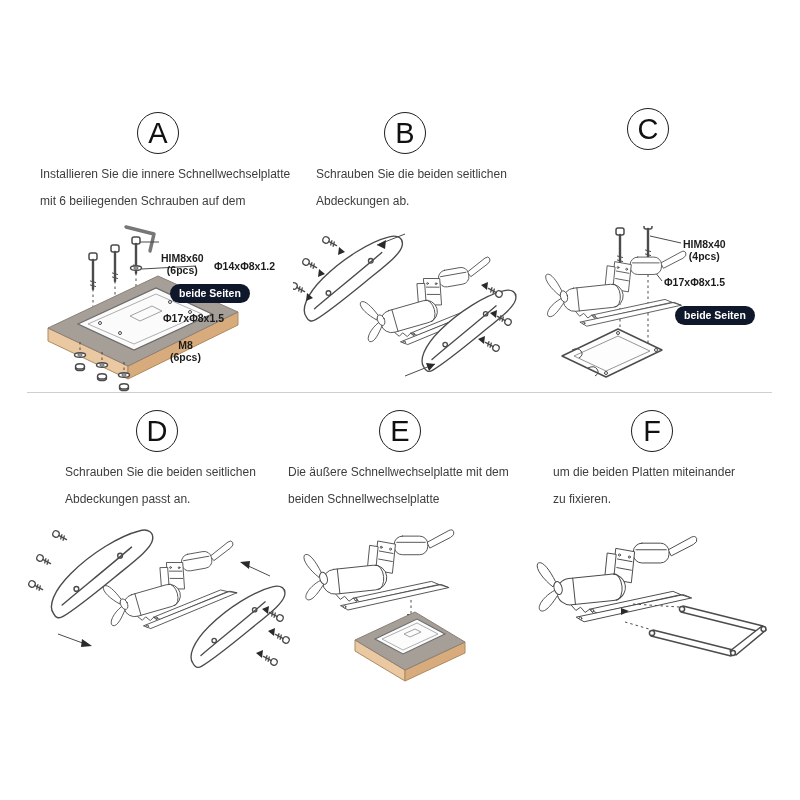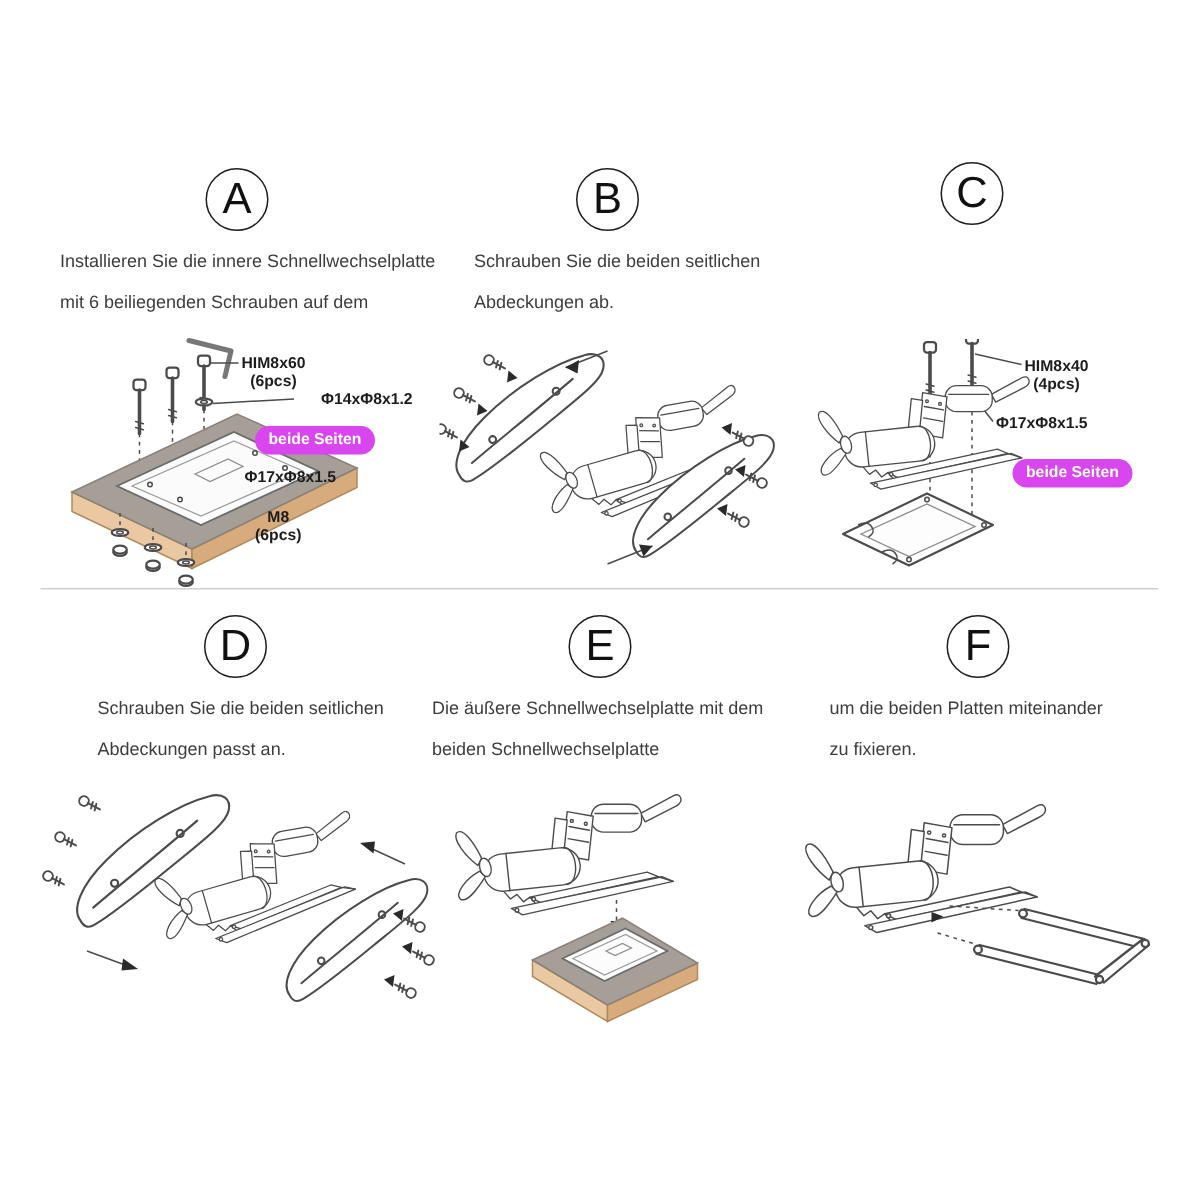"HIM8x60" div.dlabel { top: 12px -> 28px }
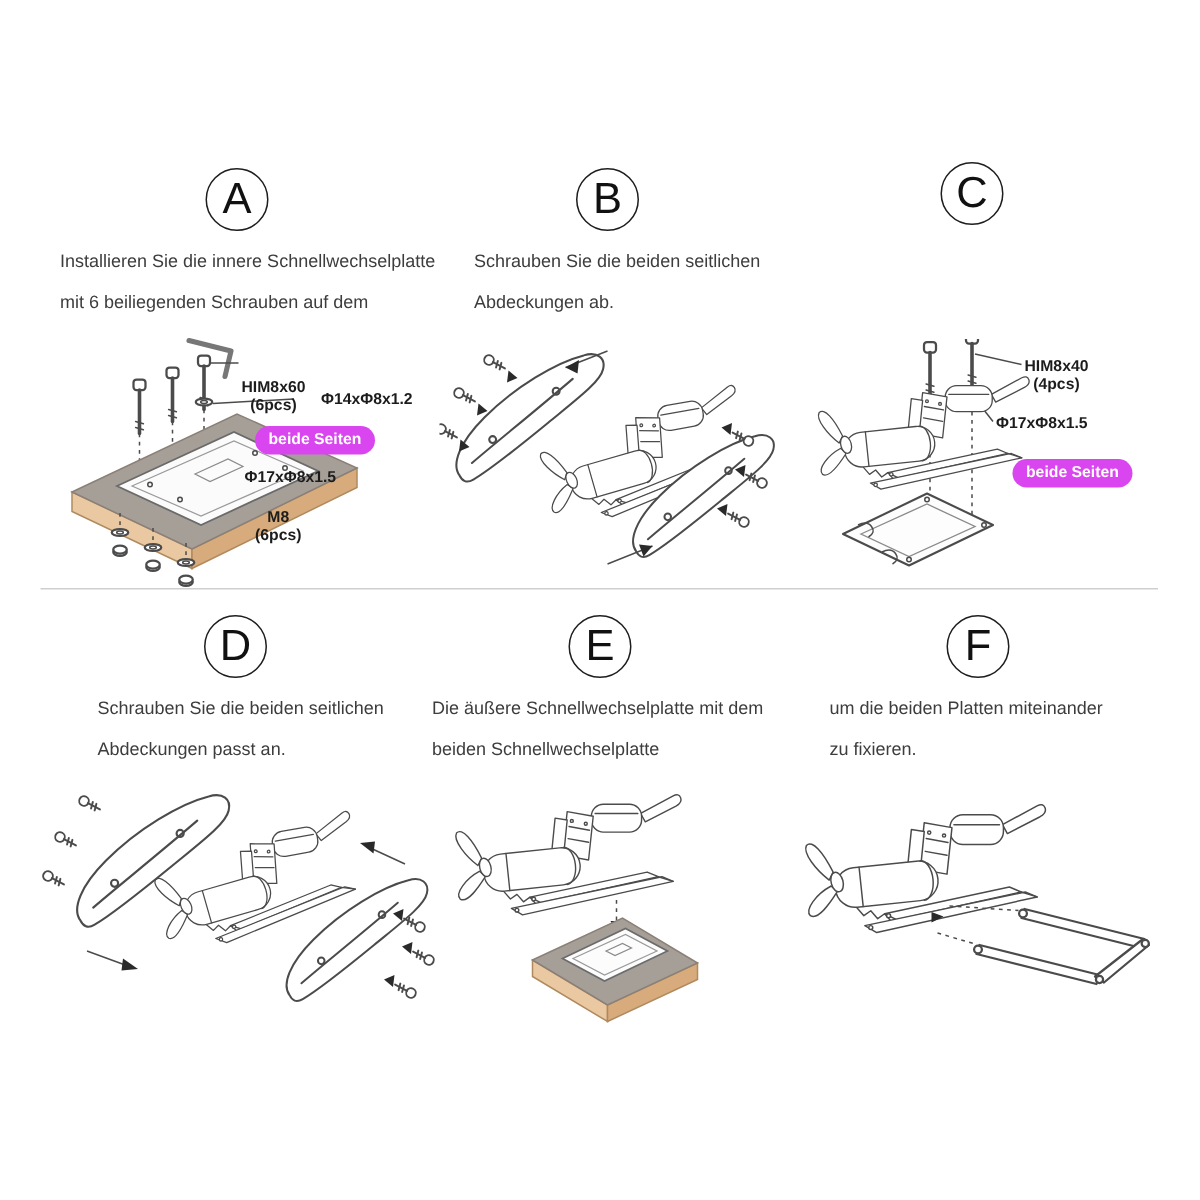"beide Seiten" .badge { background: #d946ef -> #0f172a }
